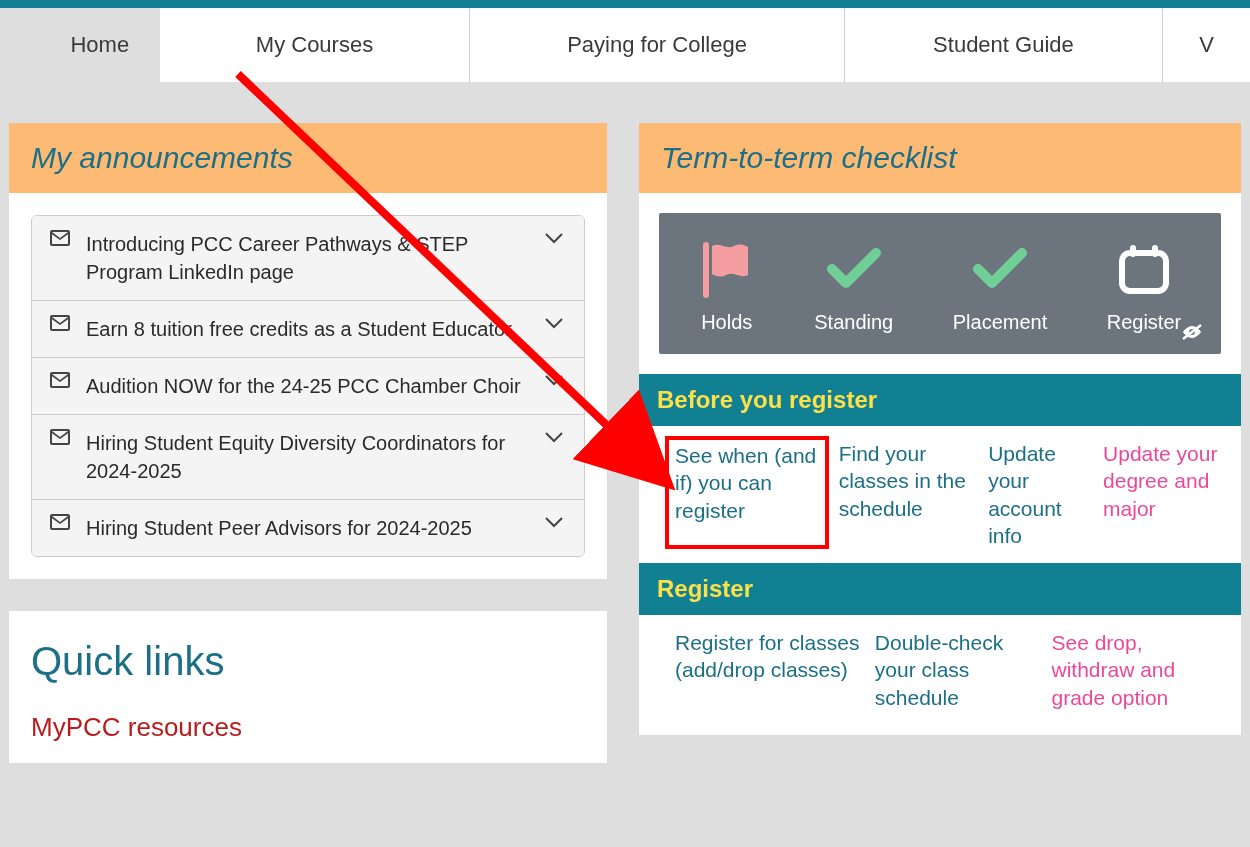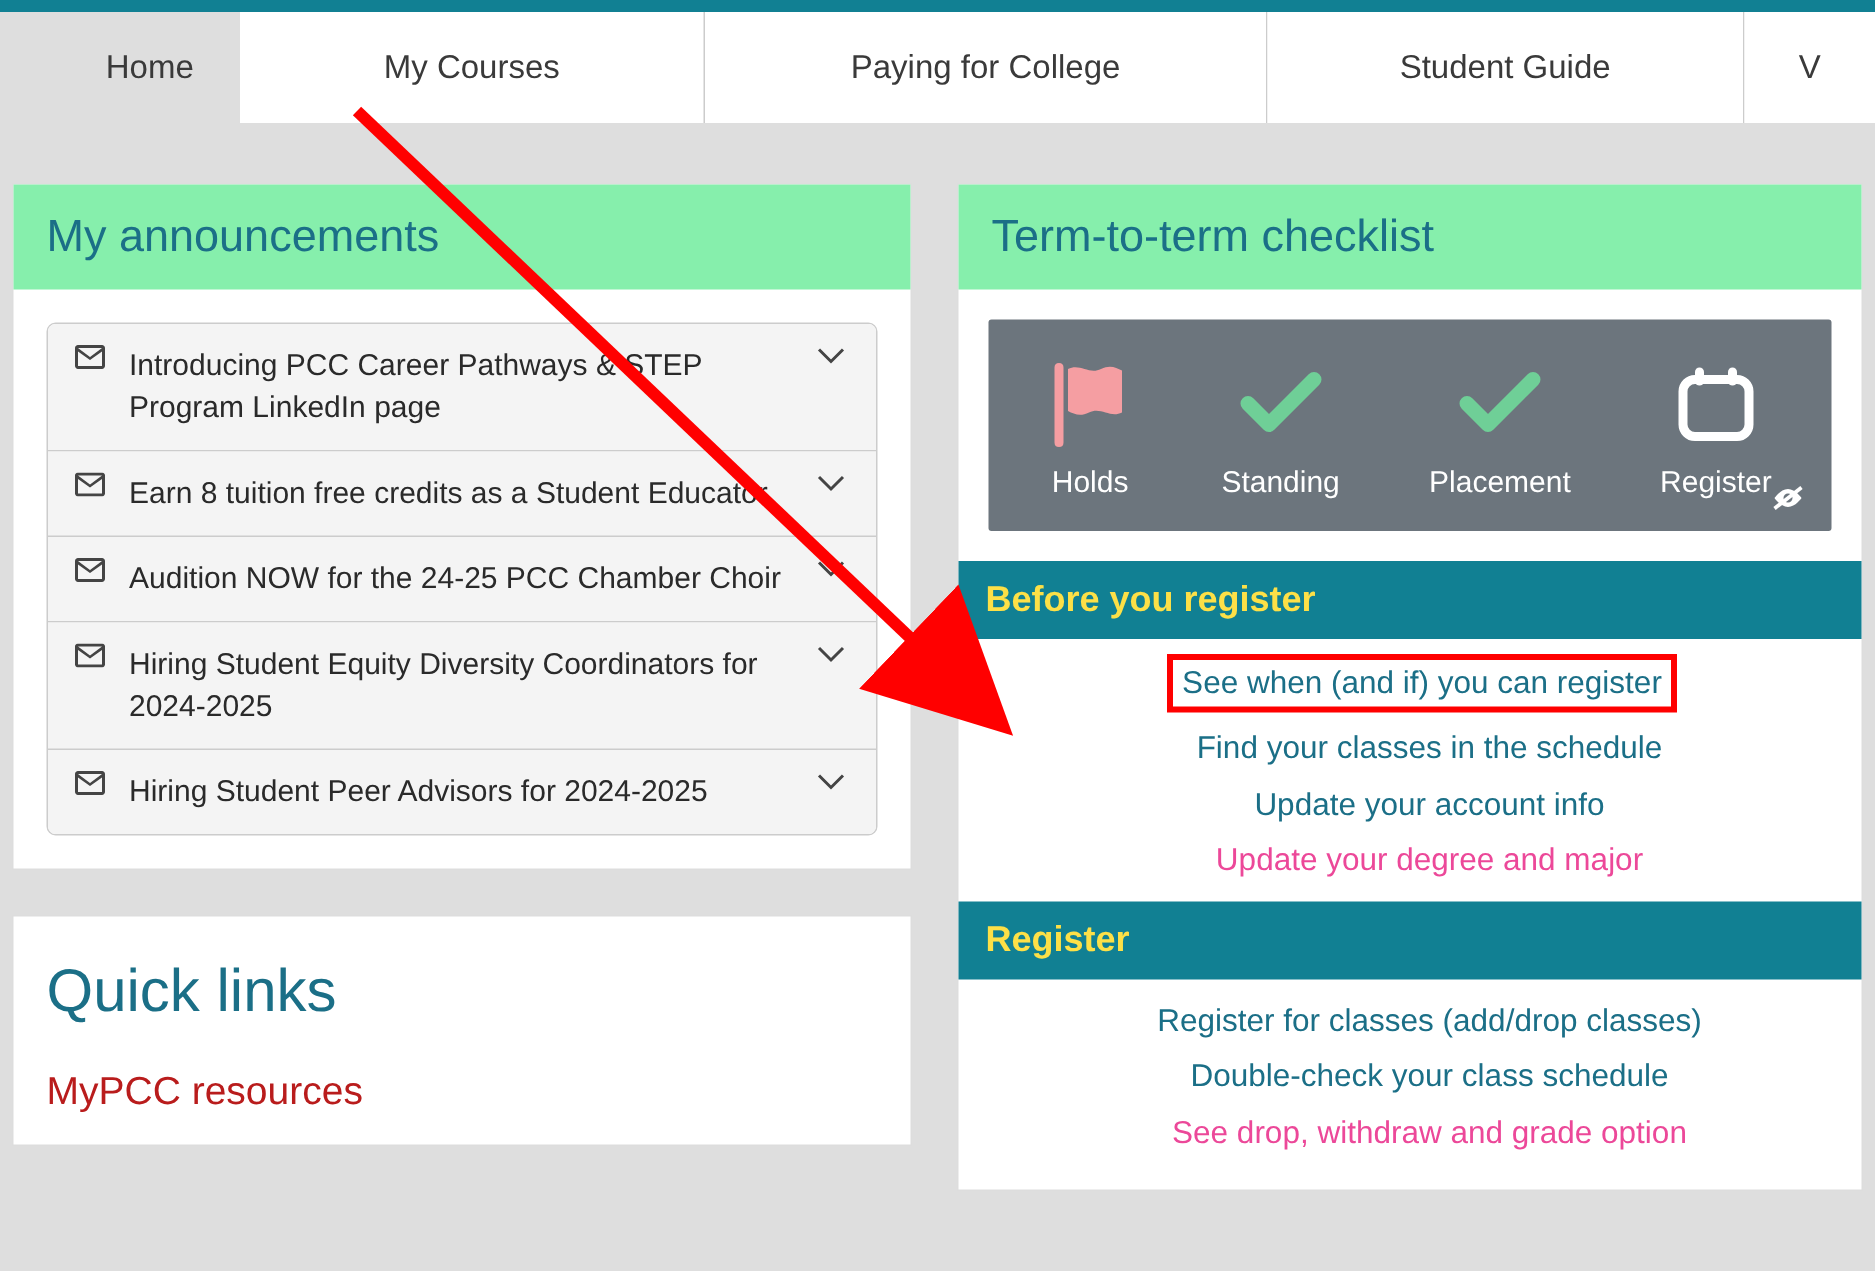"My announcements" .panel-head { background: #86efac -> #fdba74; font-style: none -> italic }
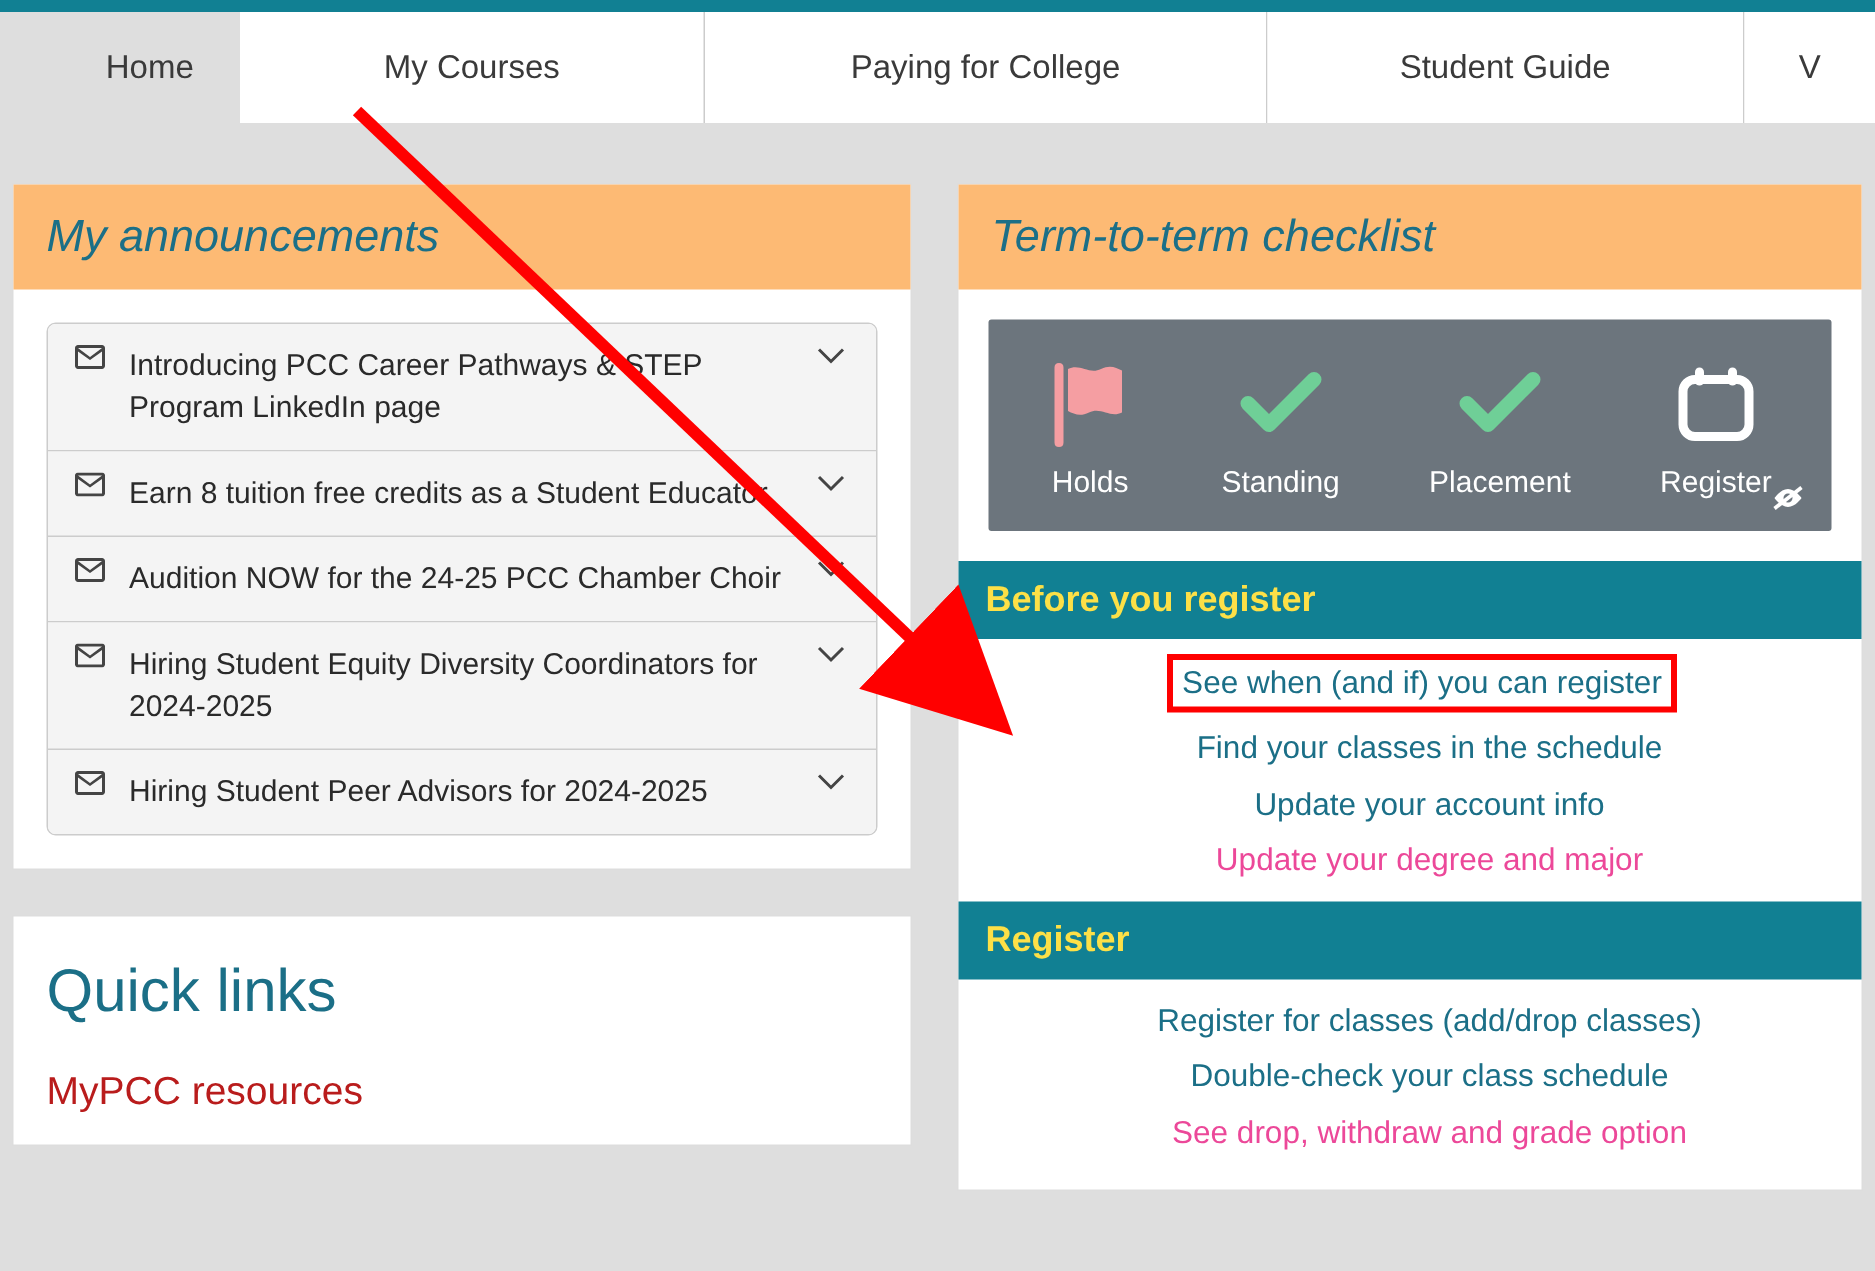"See when (and if) you" .link-list { align-items: center -> none; flex-direction: column -> row }
